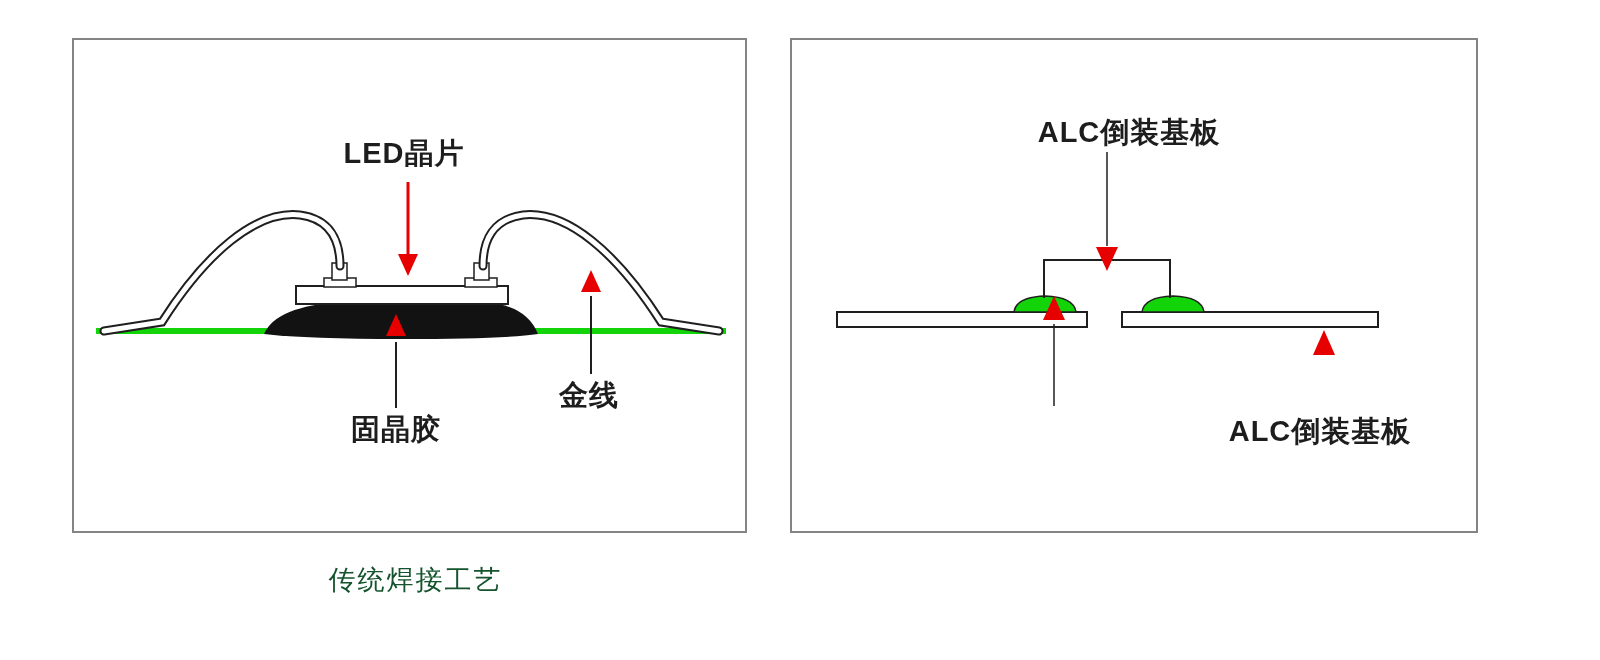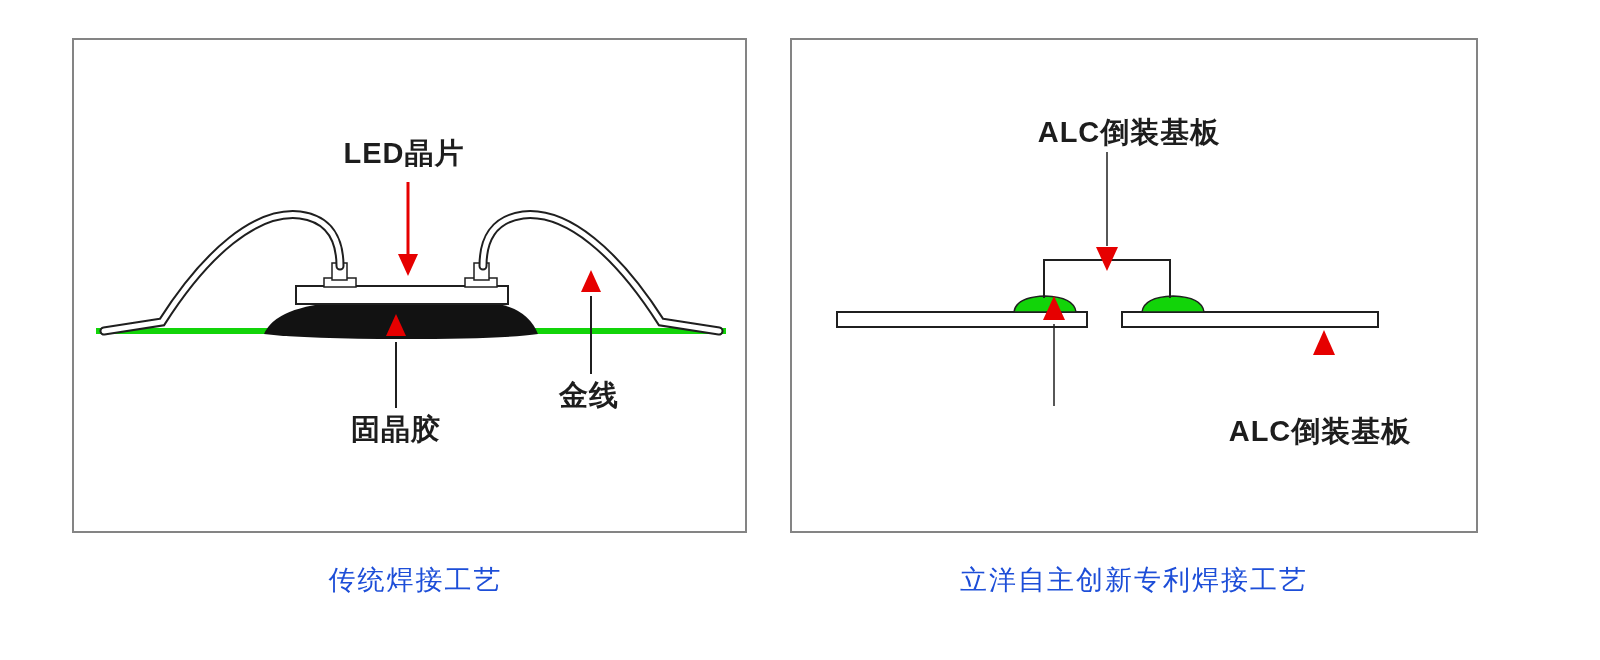"传统焊接工艺" .caption { color: #1d4ed8 -> #14532d }
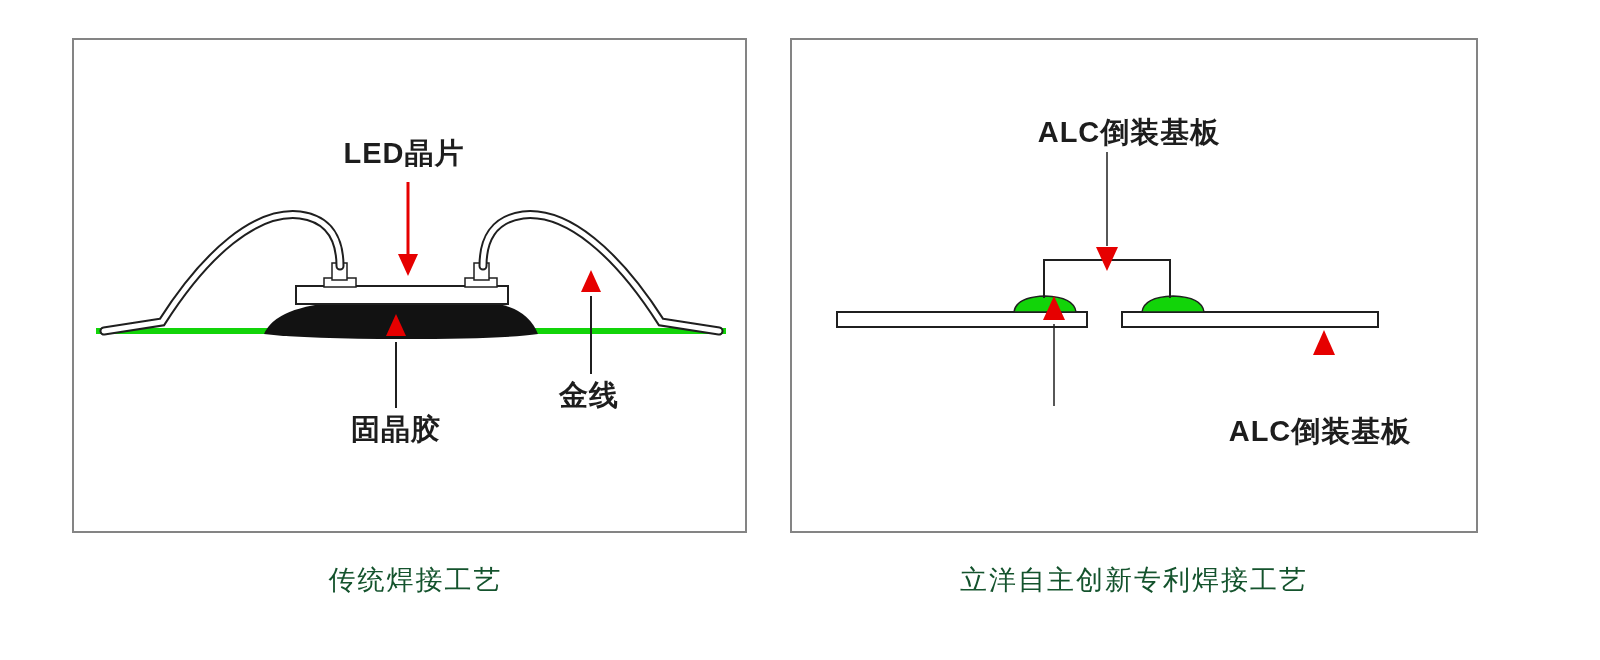"立洋自主创新专利焊接工艺" div.caption { html: <div>立洋自主创新专利焊接工艺</div> -> none }
